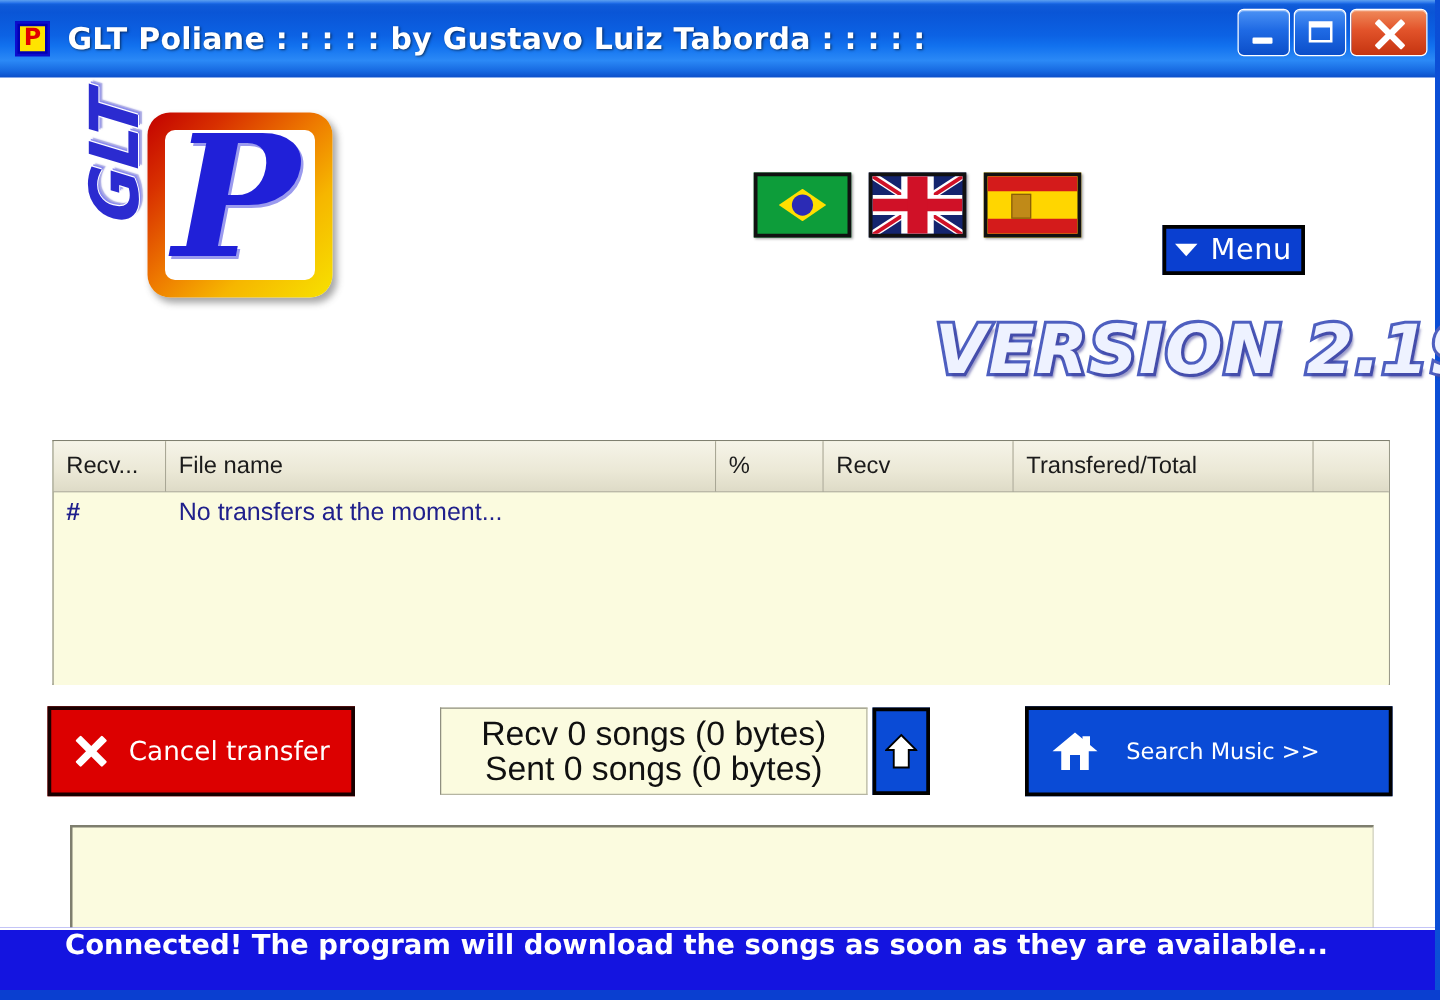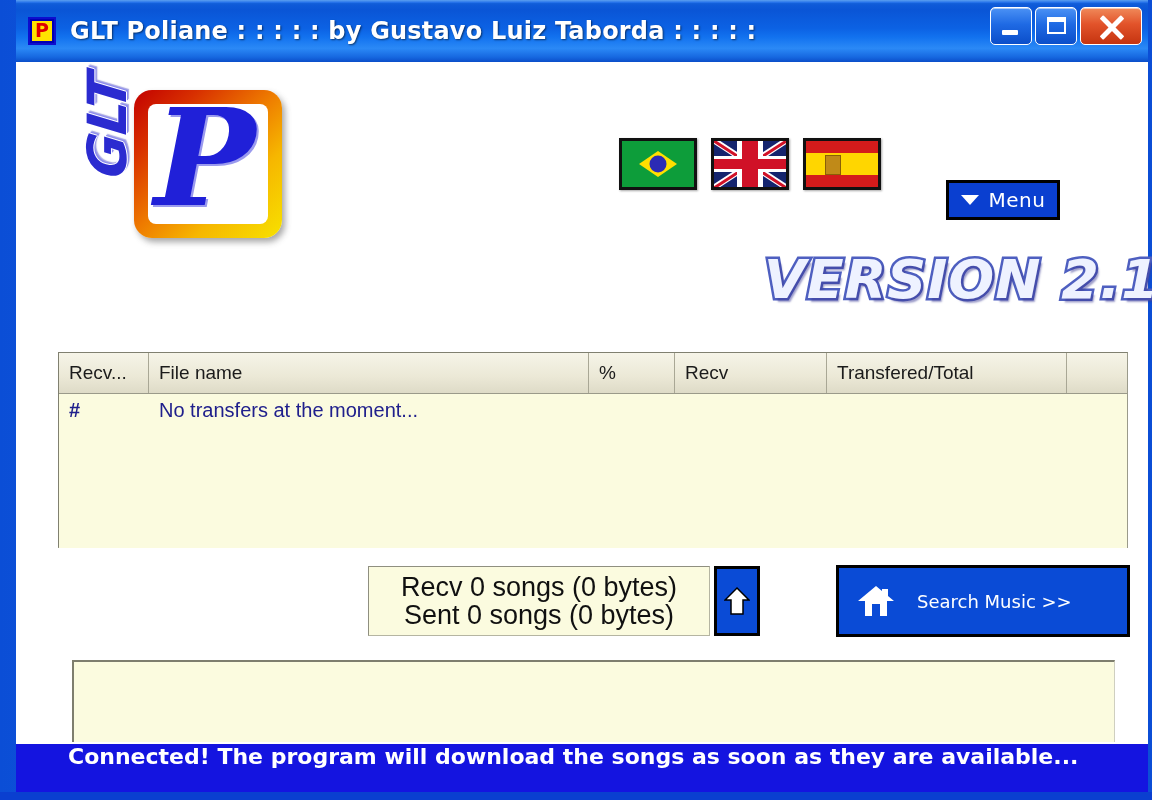"GLT Poliane : : :" .window { padding: 0 4px 0 16px -> 0 4px 0 0 }
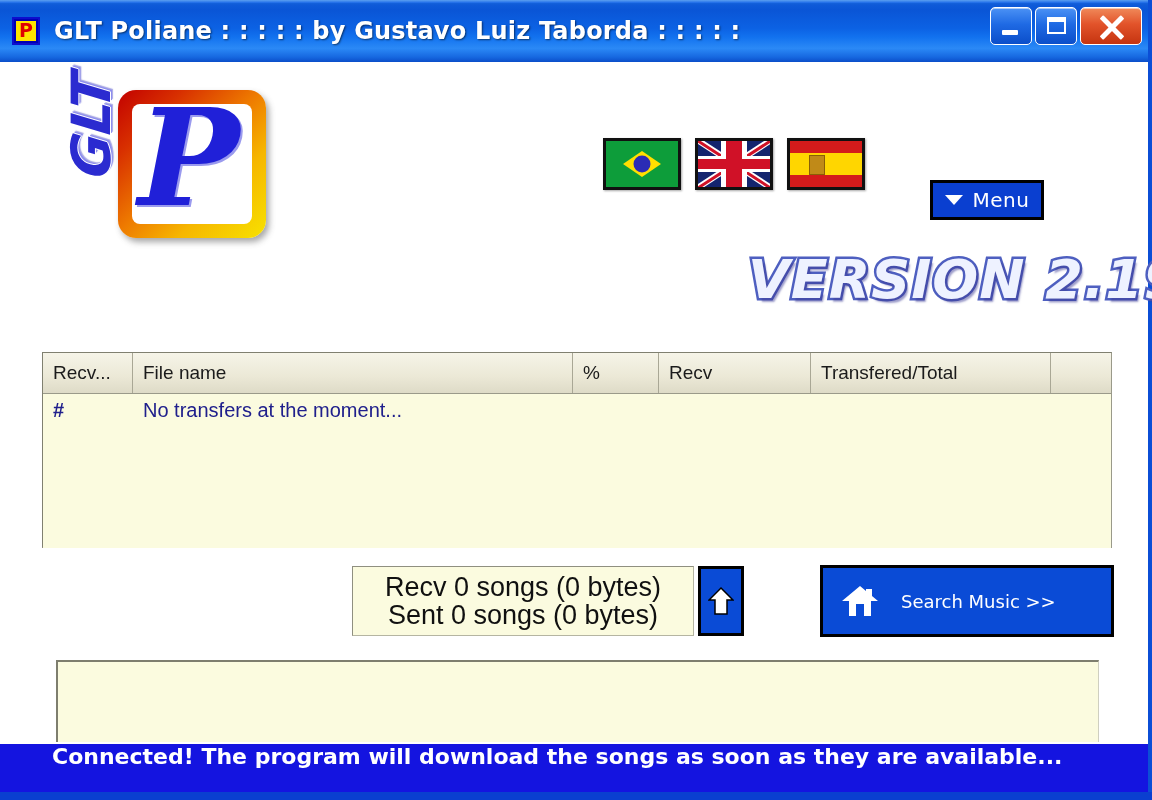"Menu" .menu-btn .lbl { font-size: 20px -> 23px }
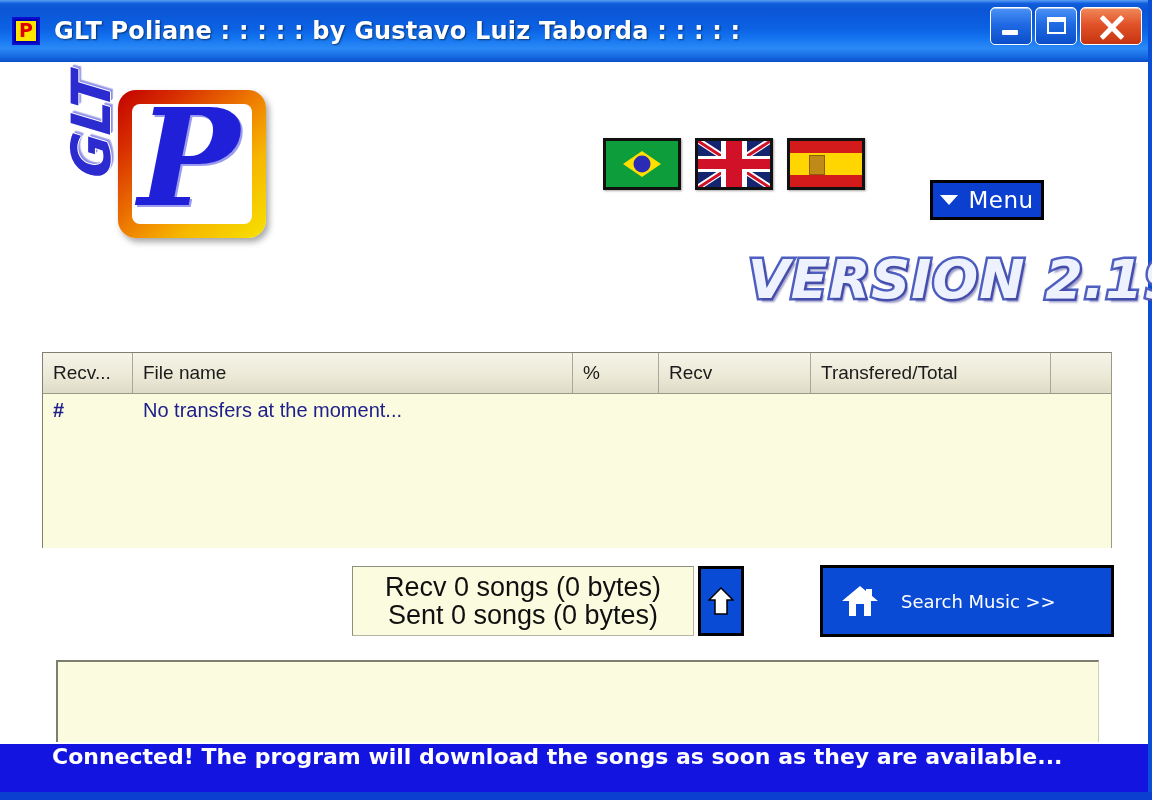"Cancel transfer" div.cancel-btn { html: none -> <div> <span> <i></i> <i></i> </span> <span>Cancel transfer</span> </div> }
